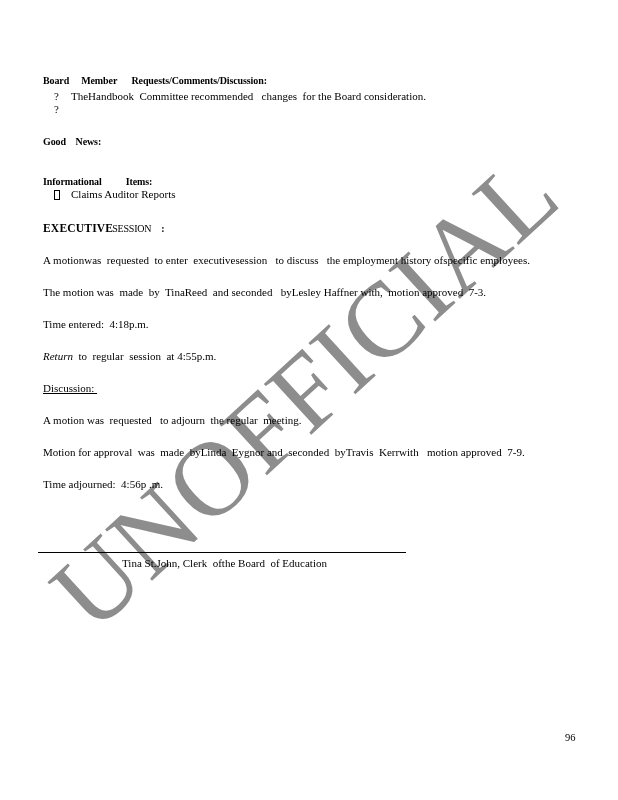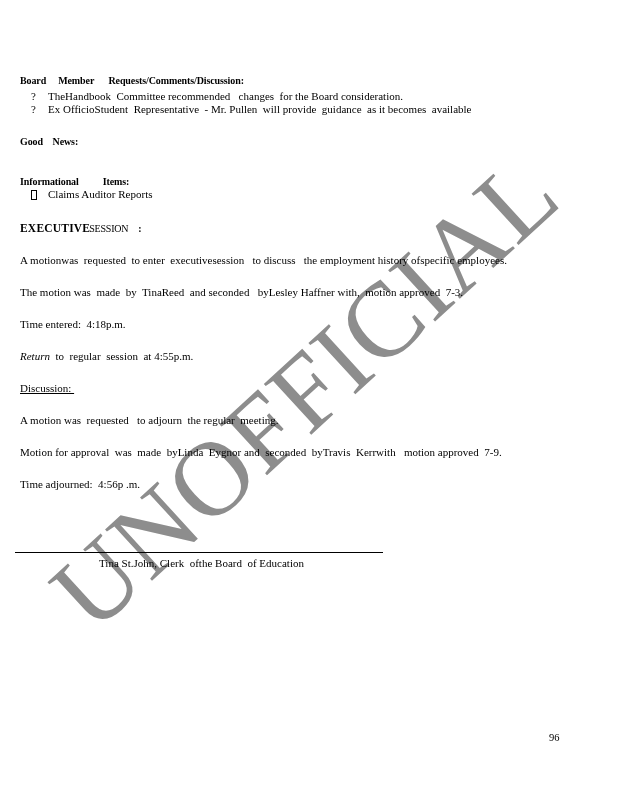"Board Member" .content { left: 20px -> 43px }
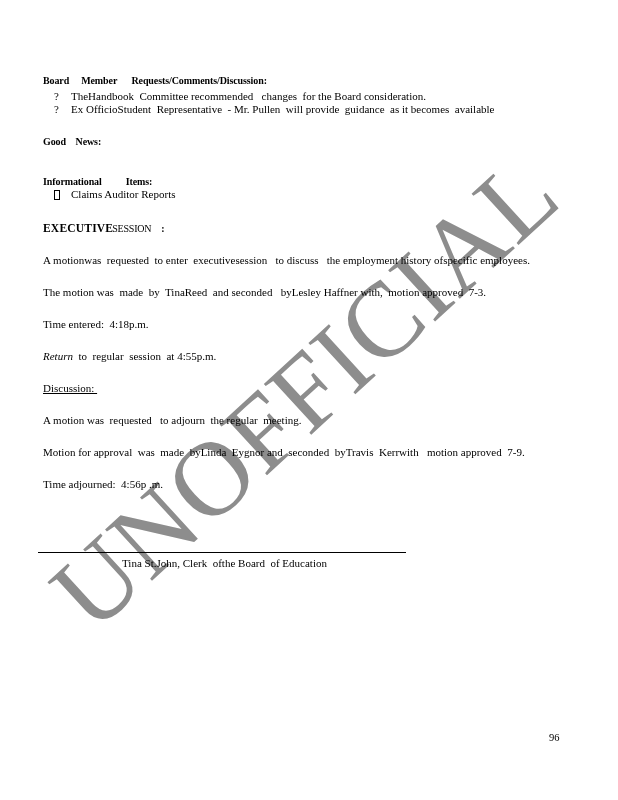"Ex OfficioStudent Representative - Mr." span.line { html: <span>Ex OfficioStudent Representative - Mr. Pullen will provide guidance as it becomes available</span> -> none }
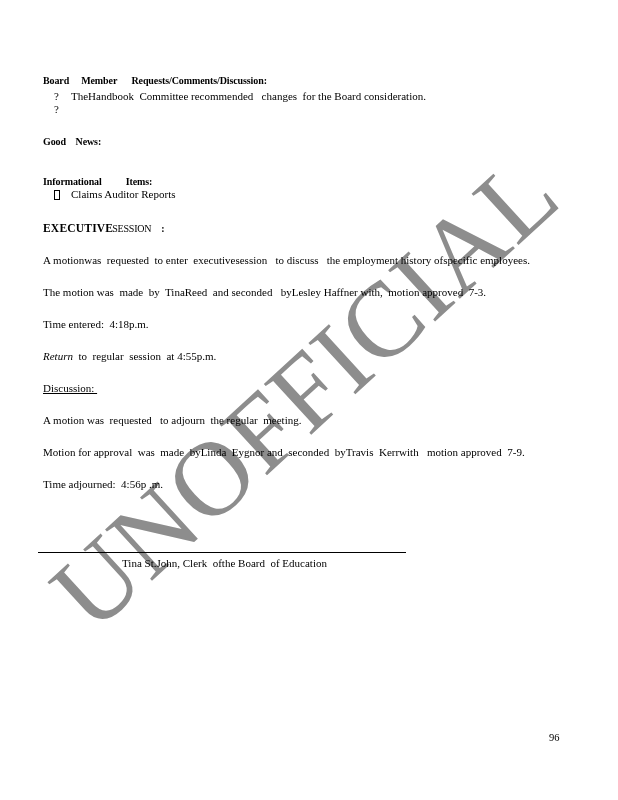"96" .pagenum { left: 549px -> 565px }
